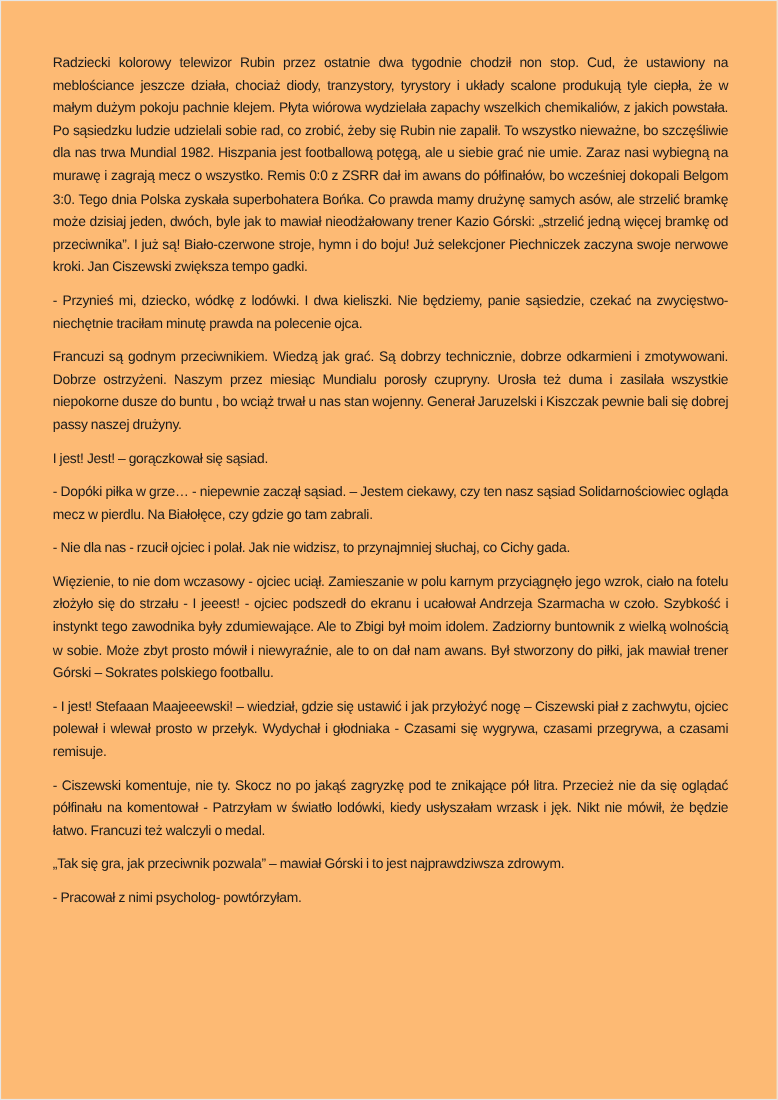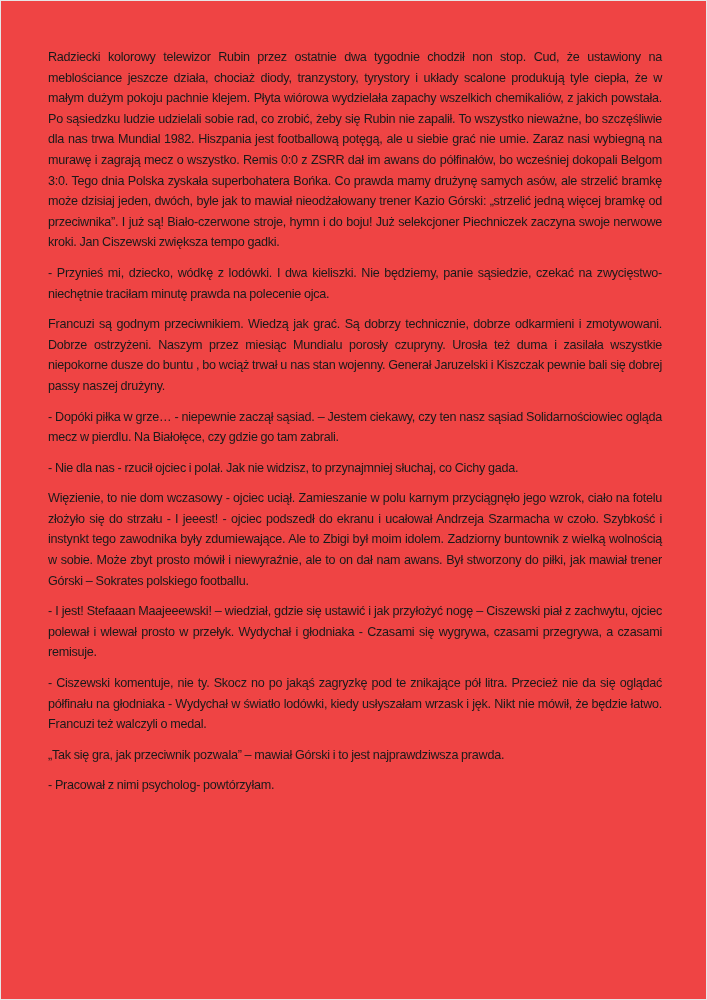"Radziecki kolorowy telewizor Rubin przez" .page { background: #ef4444 -> #fdba74 }
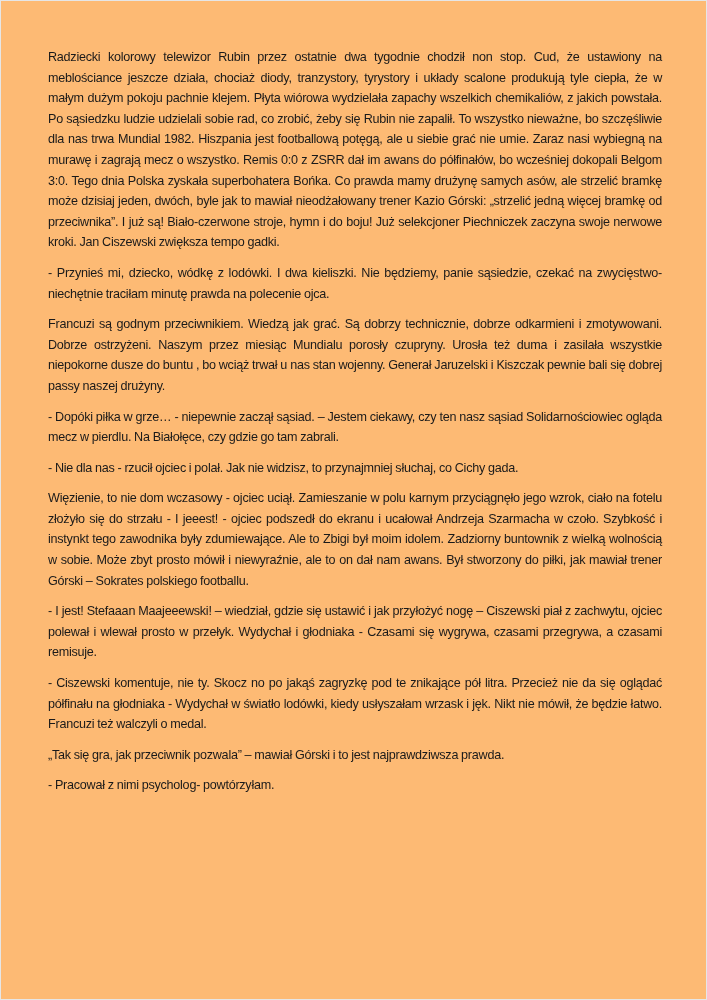"I jest! Jest! – gorączkował" p { html: none -> <p>I jest! Jest! – gorączkował się sąsiad.</p> }
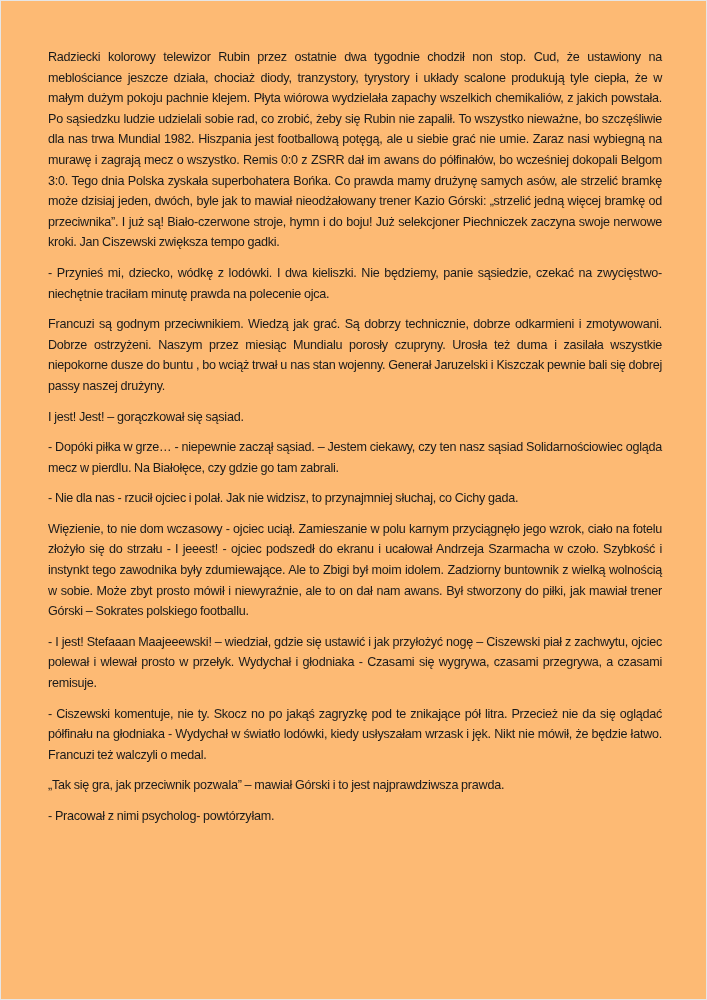"- Ciszewski komentuje, nie ty." p { text: głodniaka - Wydychał -> komentował - Patrzyłam }
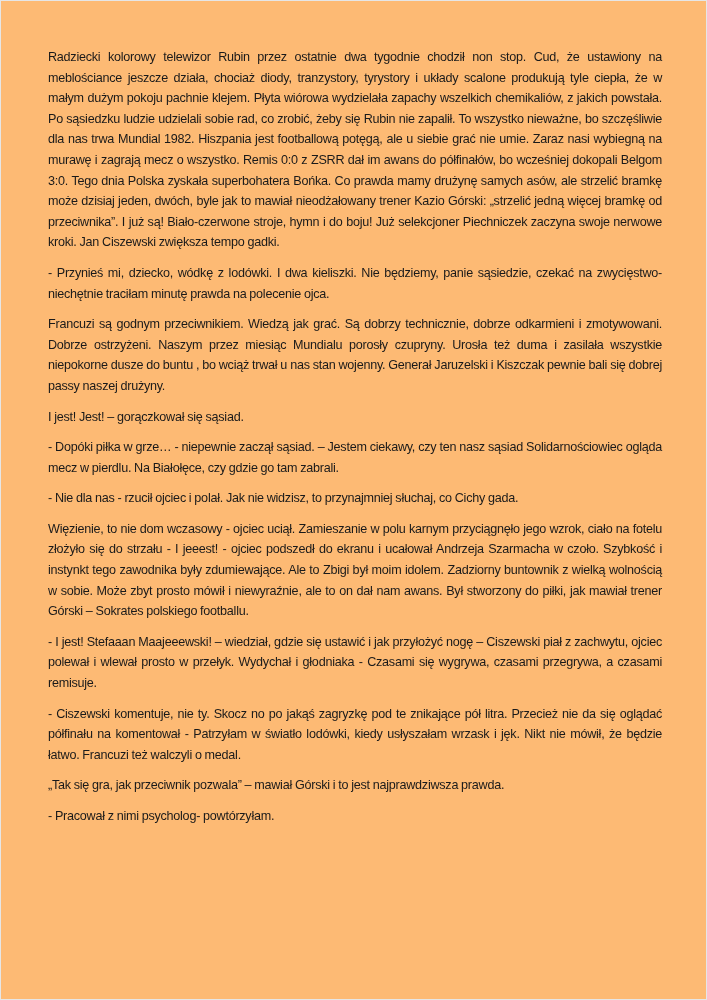"„Tak się gra, jak przeciwnik" p { text: prawda -> zdrowym }
